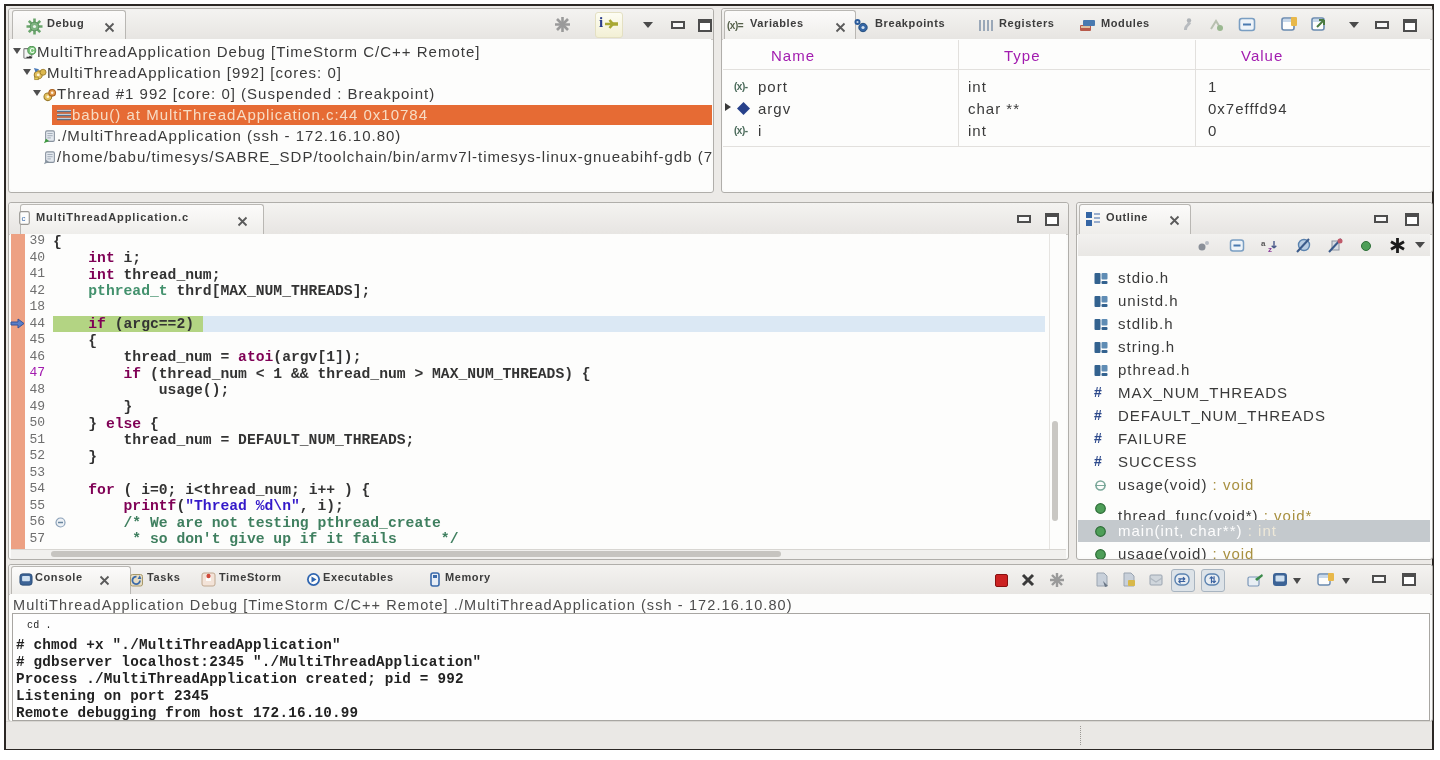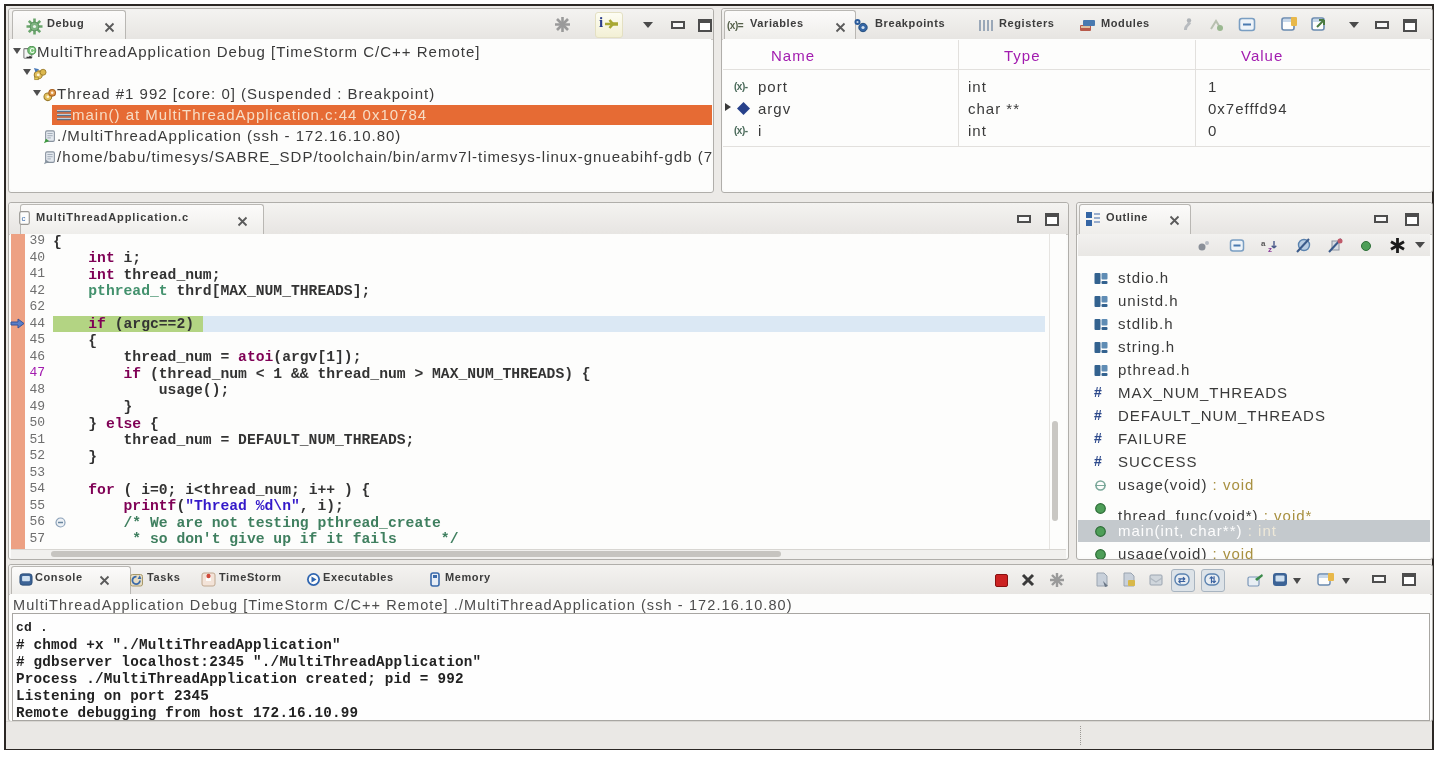"MultiThreadApplication [992] [cores: 0]" div.ab { html: none -> <div>MultiThreadApplication [992] [cores: 0]</div> }
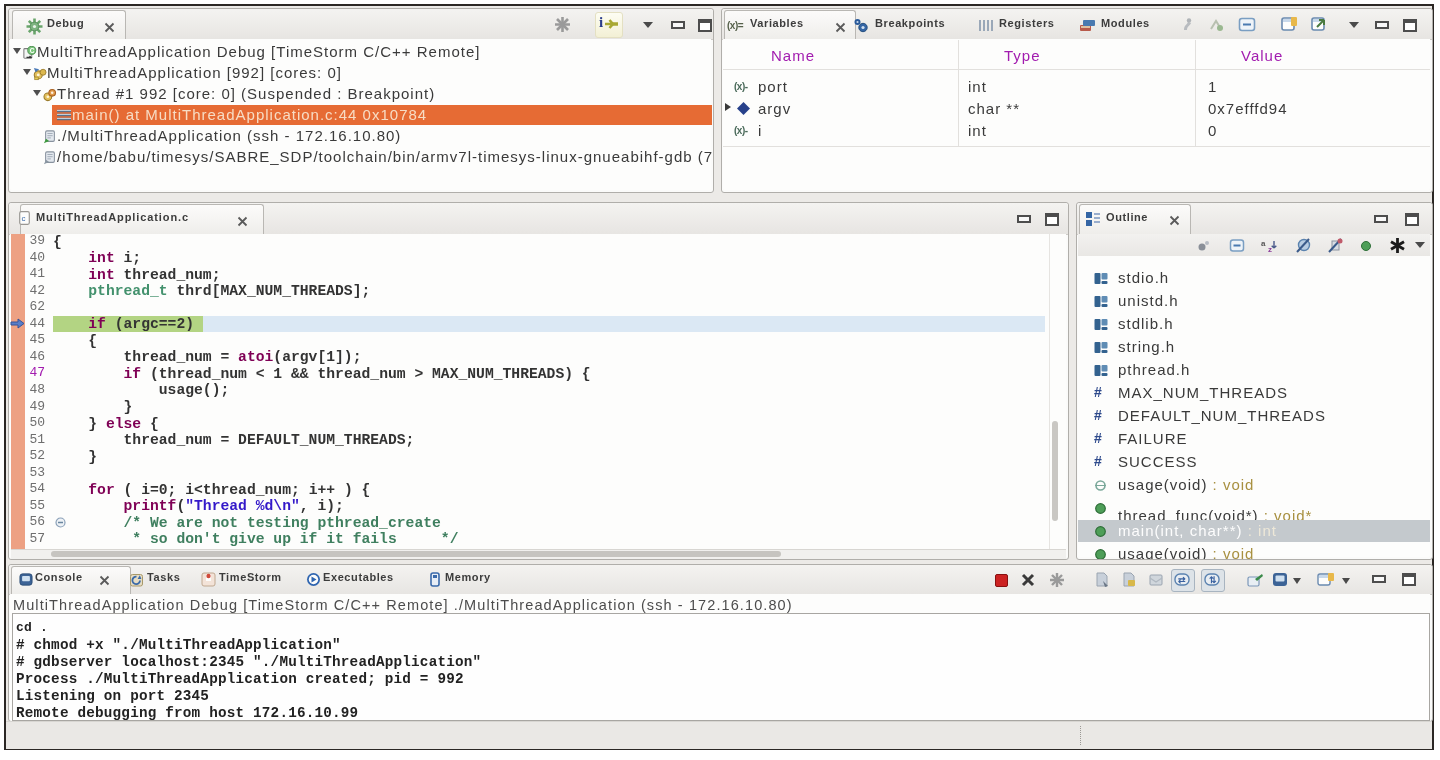"main() at MultiThreadApplication.c:44" div.ab { text: main -> babu }
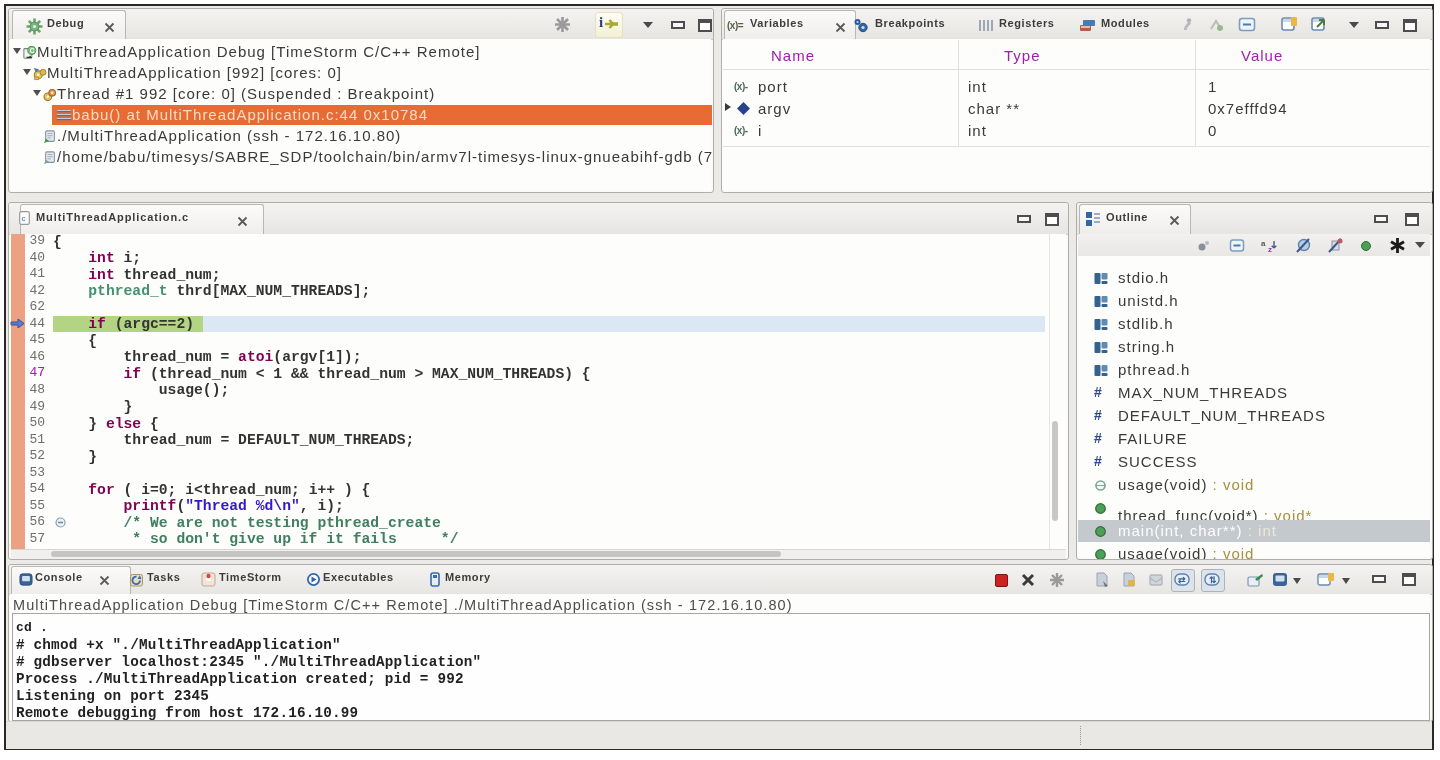"62" div.ab { text: 62 -> 18 }
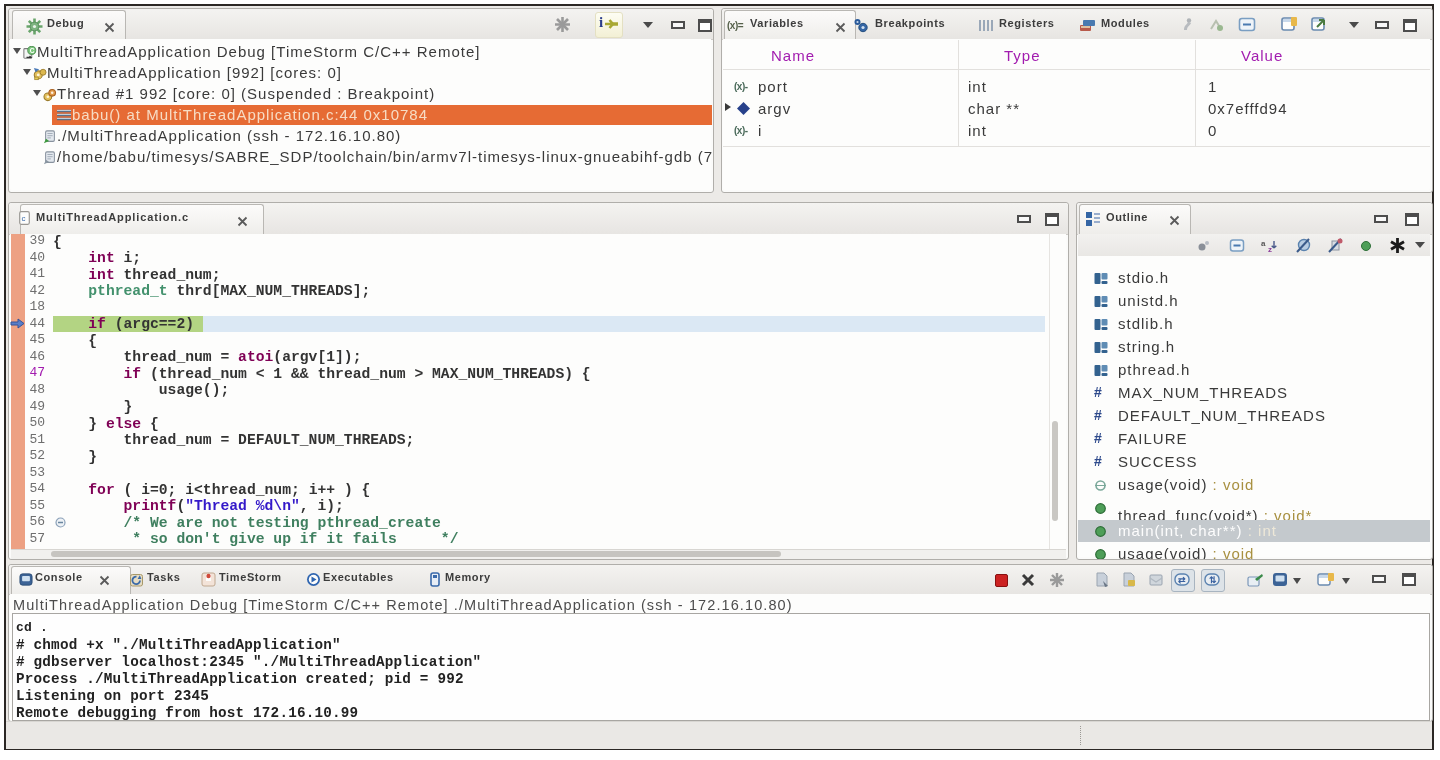"cd ." pre.ab { font-size: 13px -> 10px; font-weight: 700 -> 400; left: 7px -> 18px }
